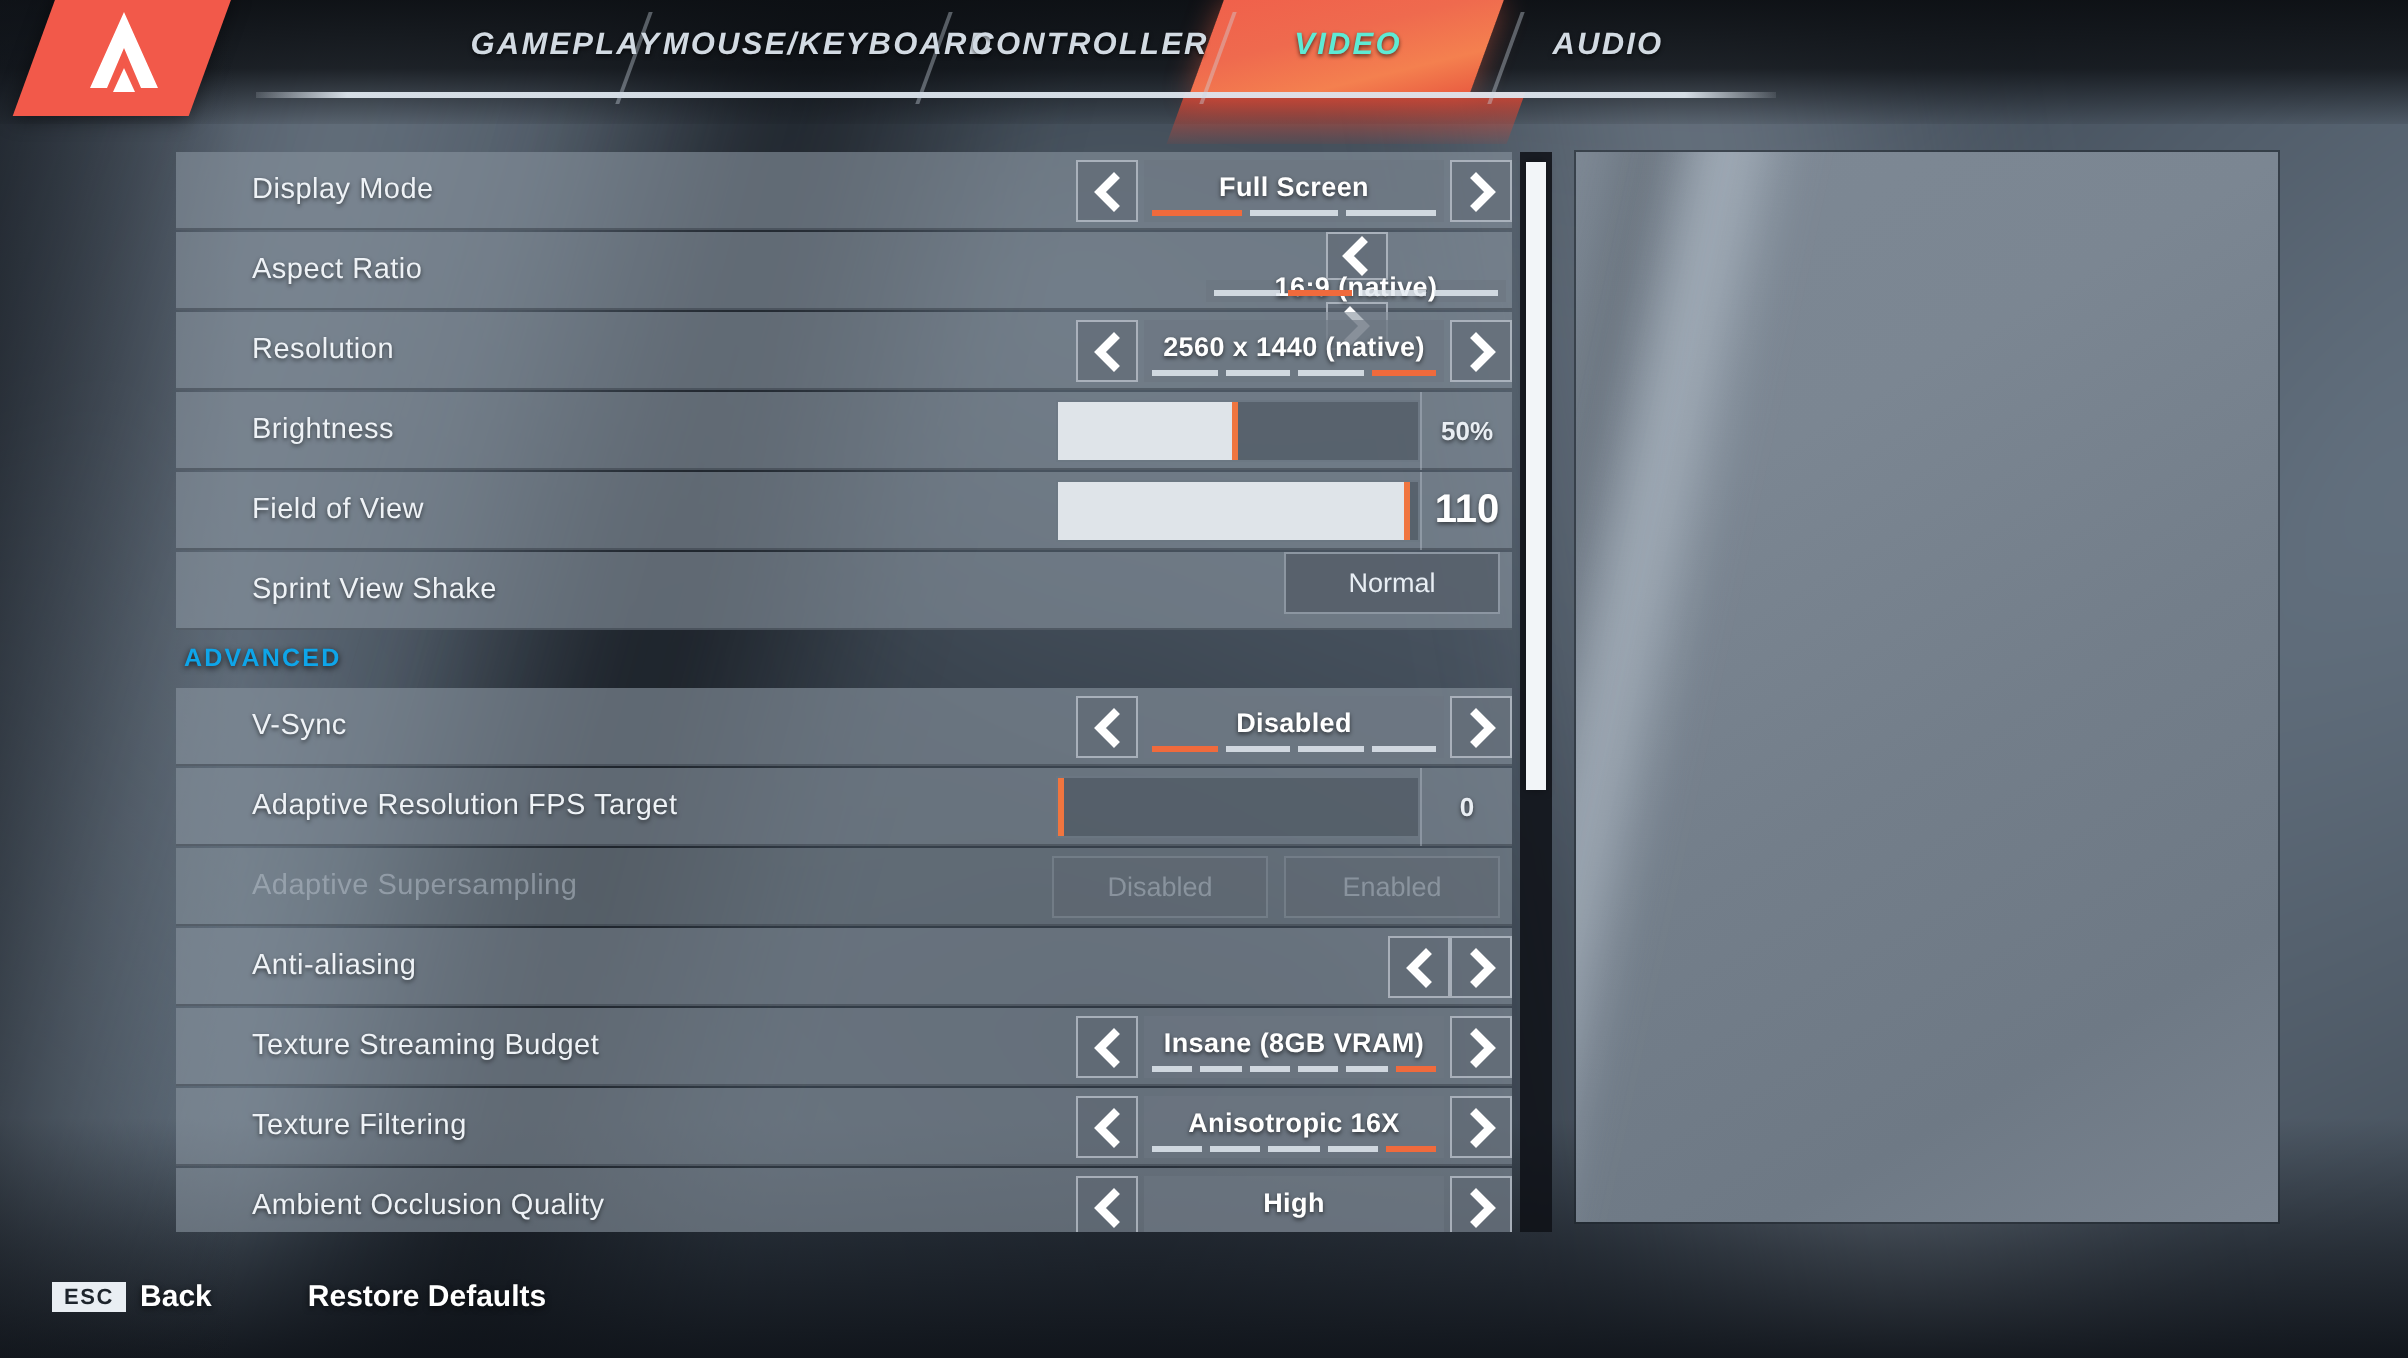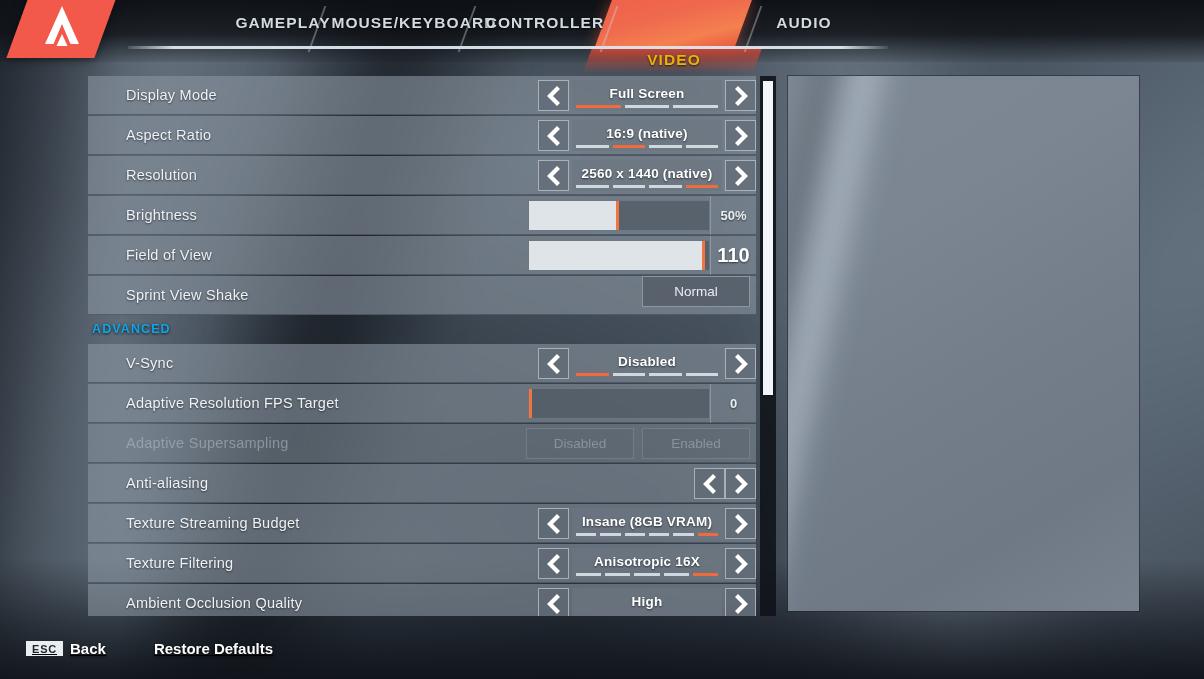"GAMEPLAY" #topnav { font-style: none -> italic }
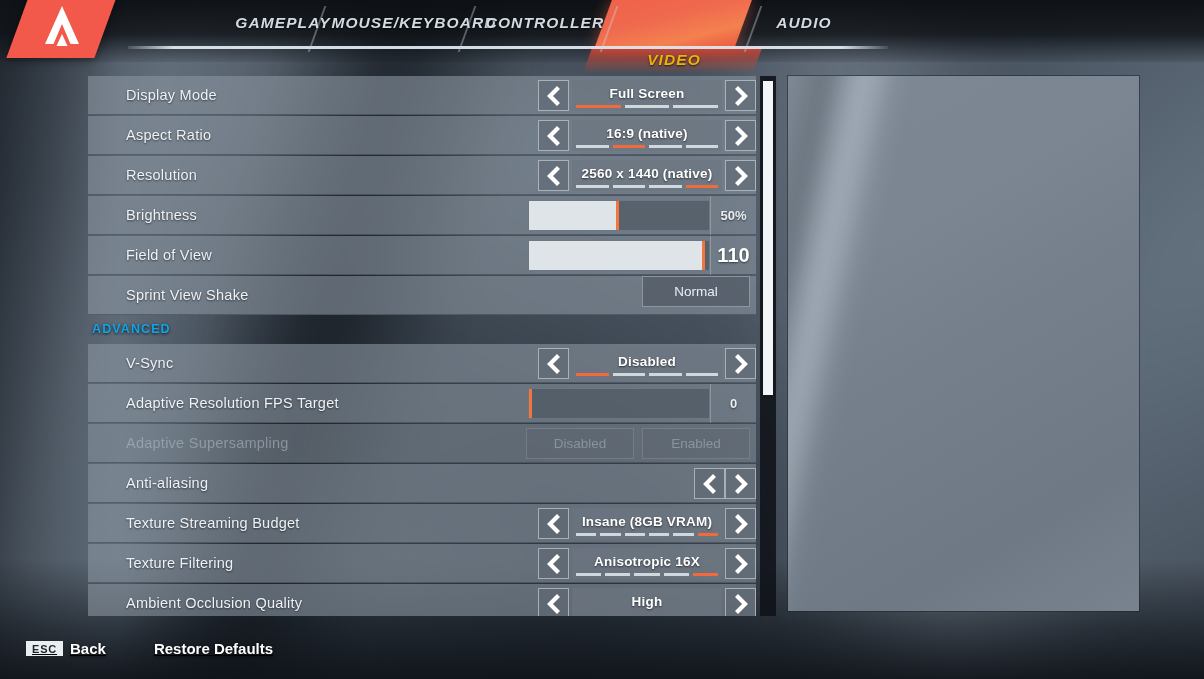"VIDEO" .tab.active { color: #eab308 -> #5eead4; margin-top: 37px -> none }
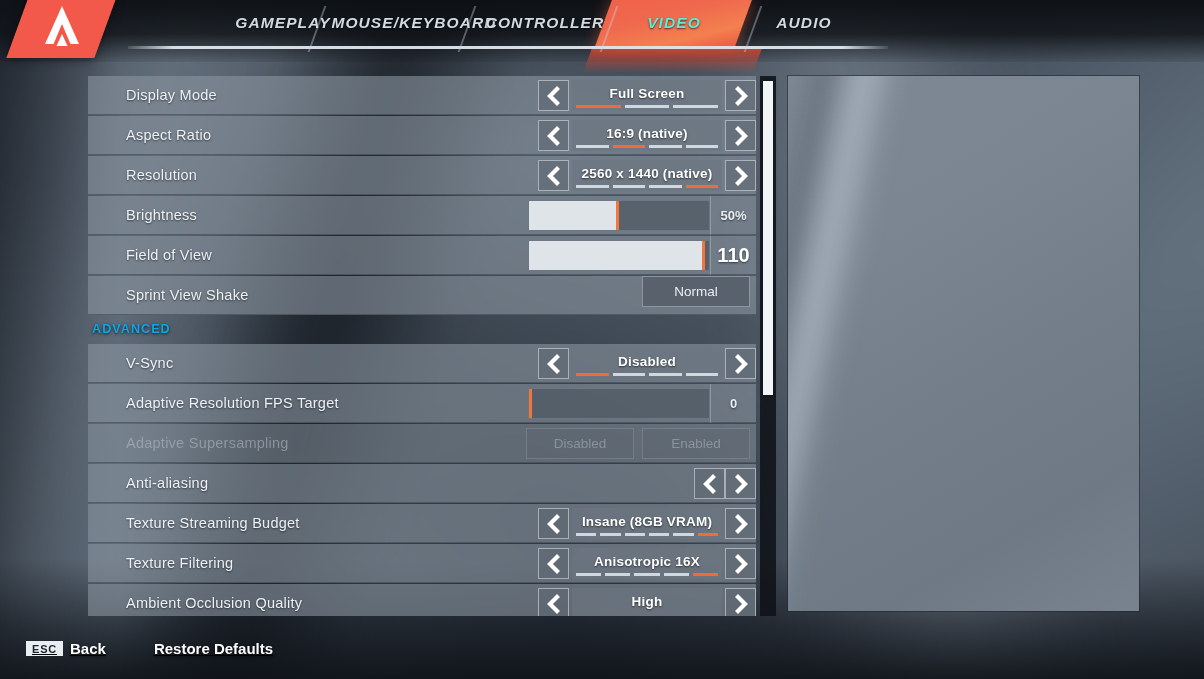"16:9 (native)" div.ctrl { flex-direction: none -> column }
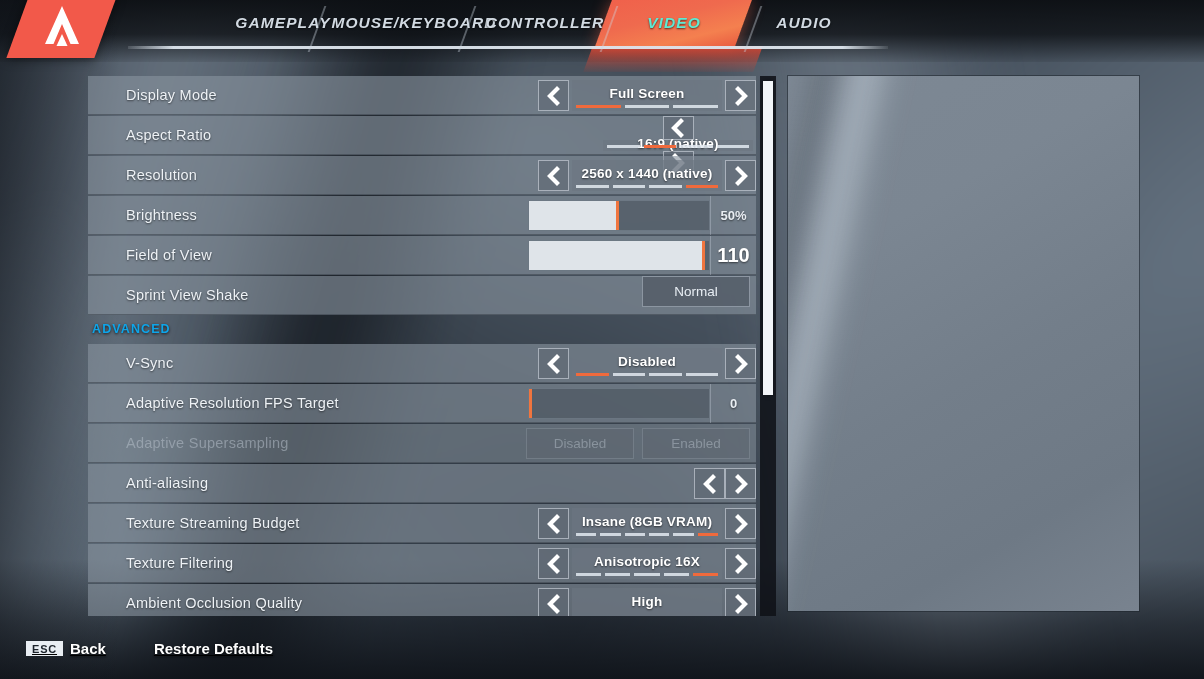"ESC" #bottom { text-decoration: underline -> none }
